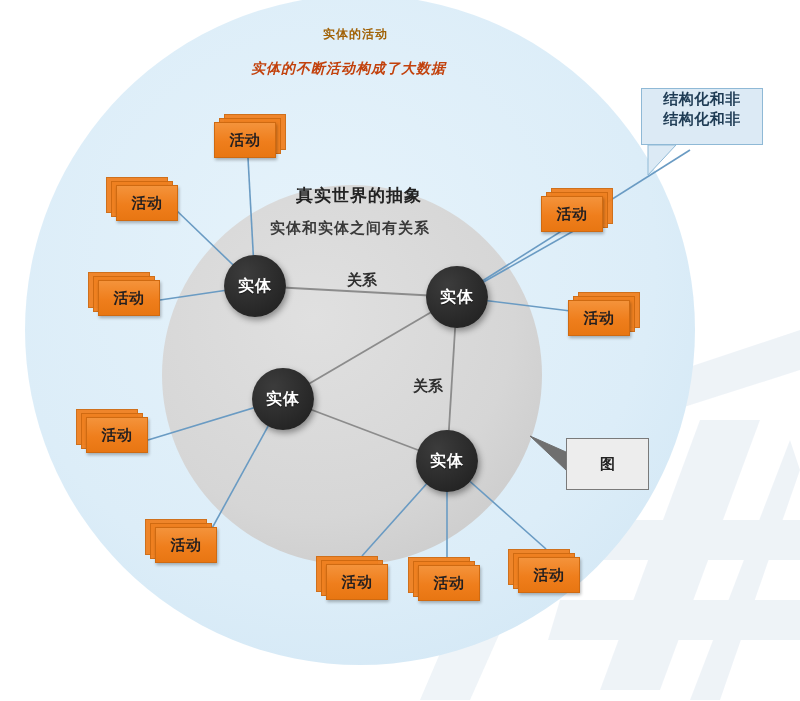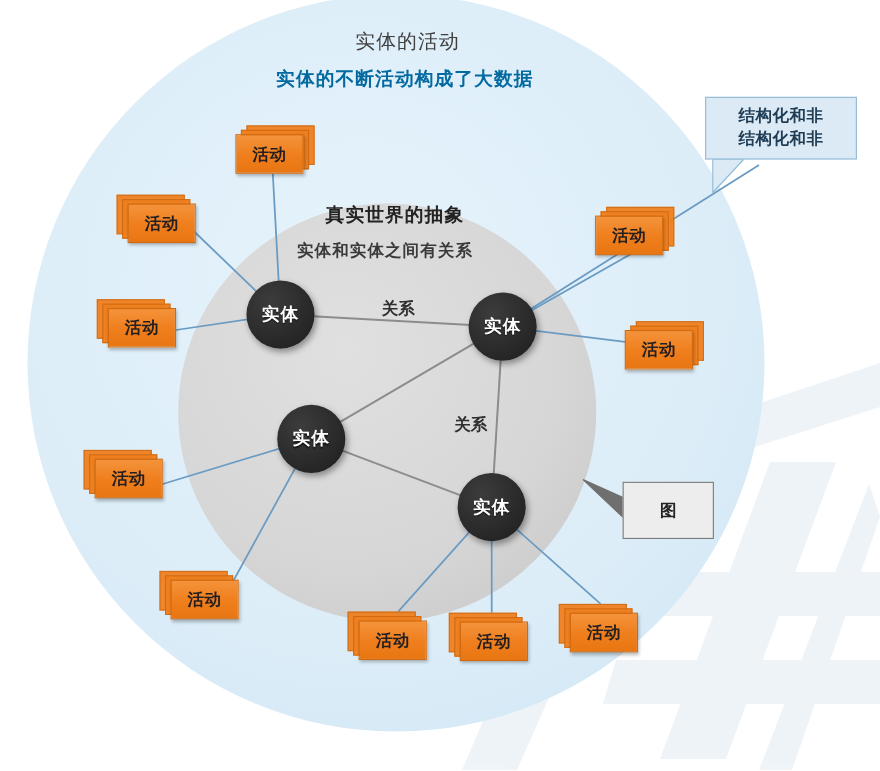"实体的活动" .title-main { color: #404040 -> #a16207; font-size: 18px -> 12px; font-weight: 400 -> 700 }
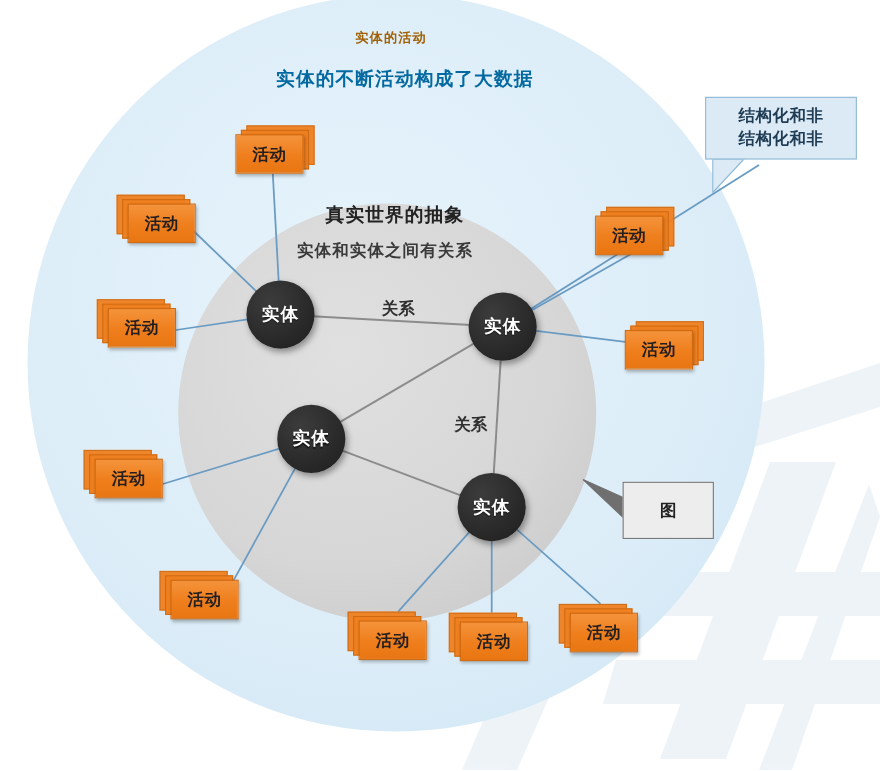"实体的不断活动构成了大数据" .title-sub { color: #0369a1 -> #c2410c; font-size: 17px -> 14px; font-style: none -> italic }
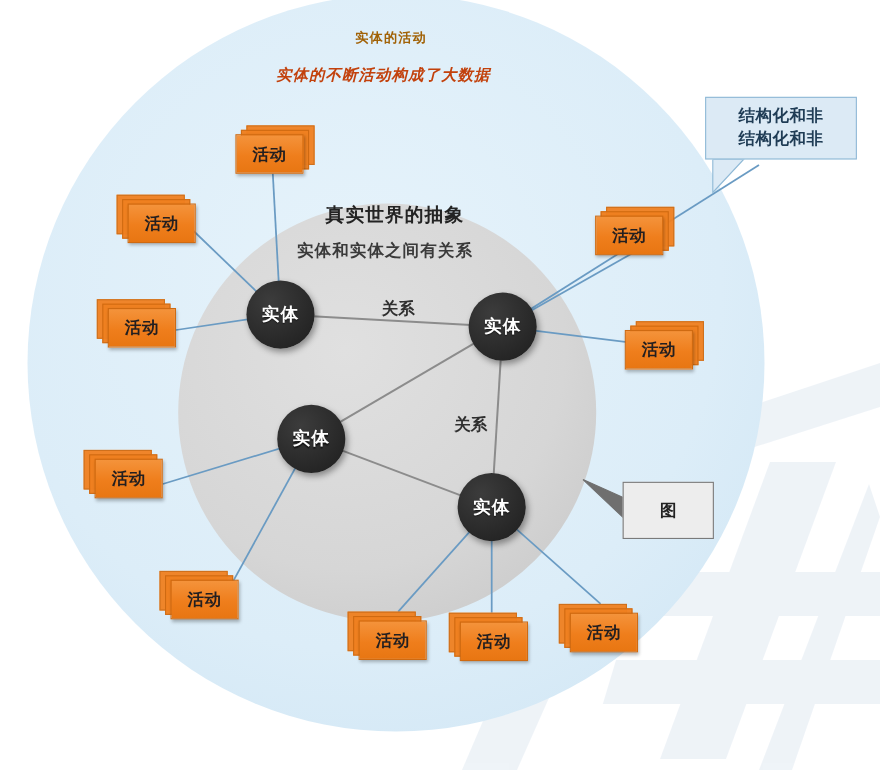"结构化和非" .callout-blue { justify-content: center -> flex-start; width: 138px -> 122px }
